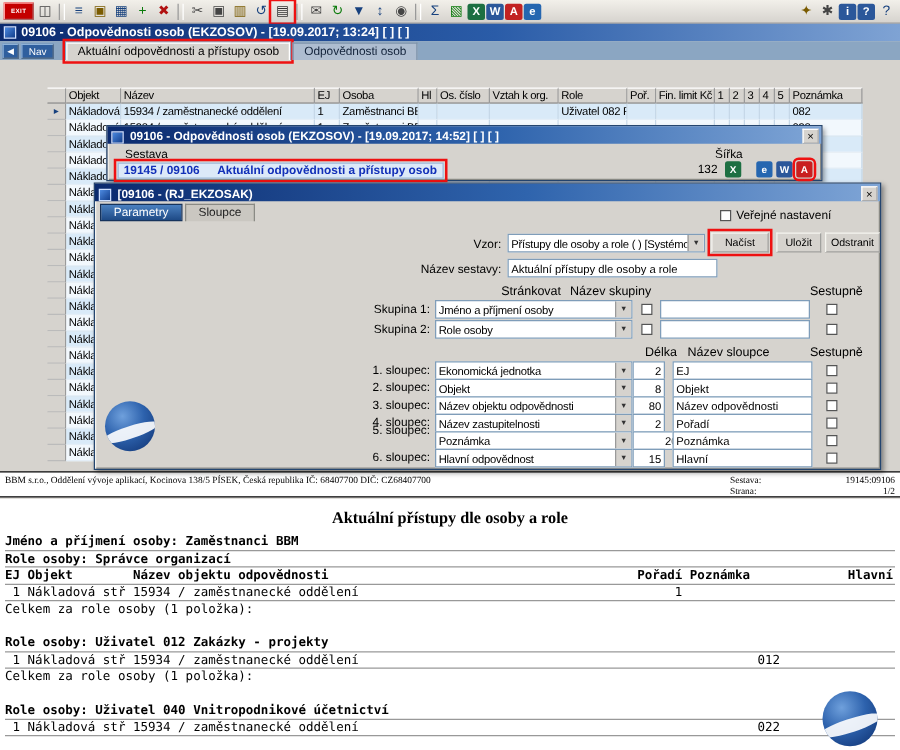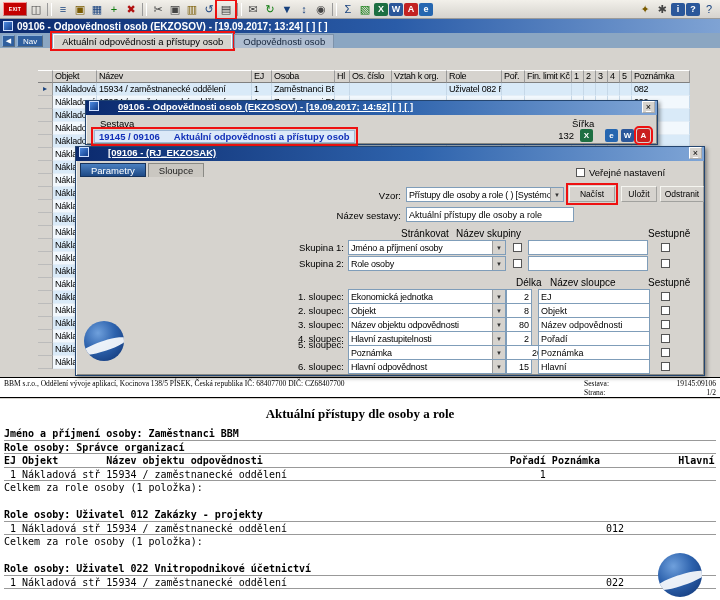"09106 - Odpovědnosti osob (EKZOSOV) - [19.09.2017; 14:52]" .dlg-title { align-items: flex-start -> flex-end; gap: 19px -> 5px; text-decoration: underline -> none }
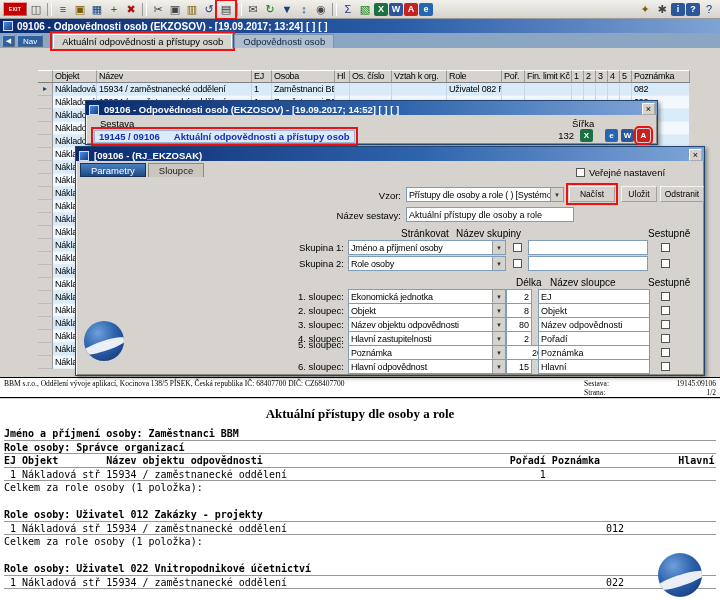"Hlavní zastupitelnosti" span.combo-text { text: Hlavní -> Název }
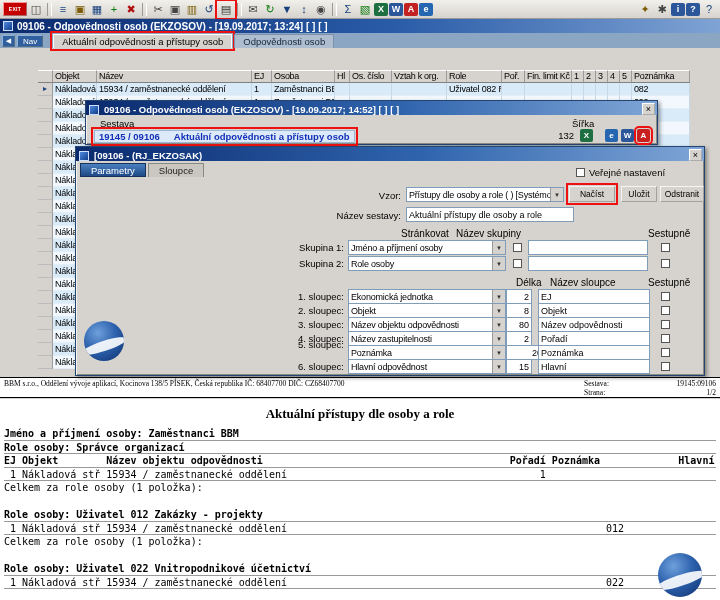"Role osoby: Uživatel 022 Vnitropodnikové" div.rline { text: 022 -> 040 }
